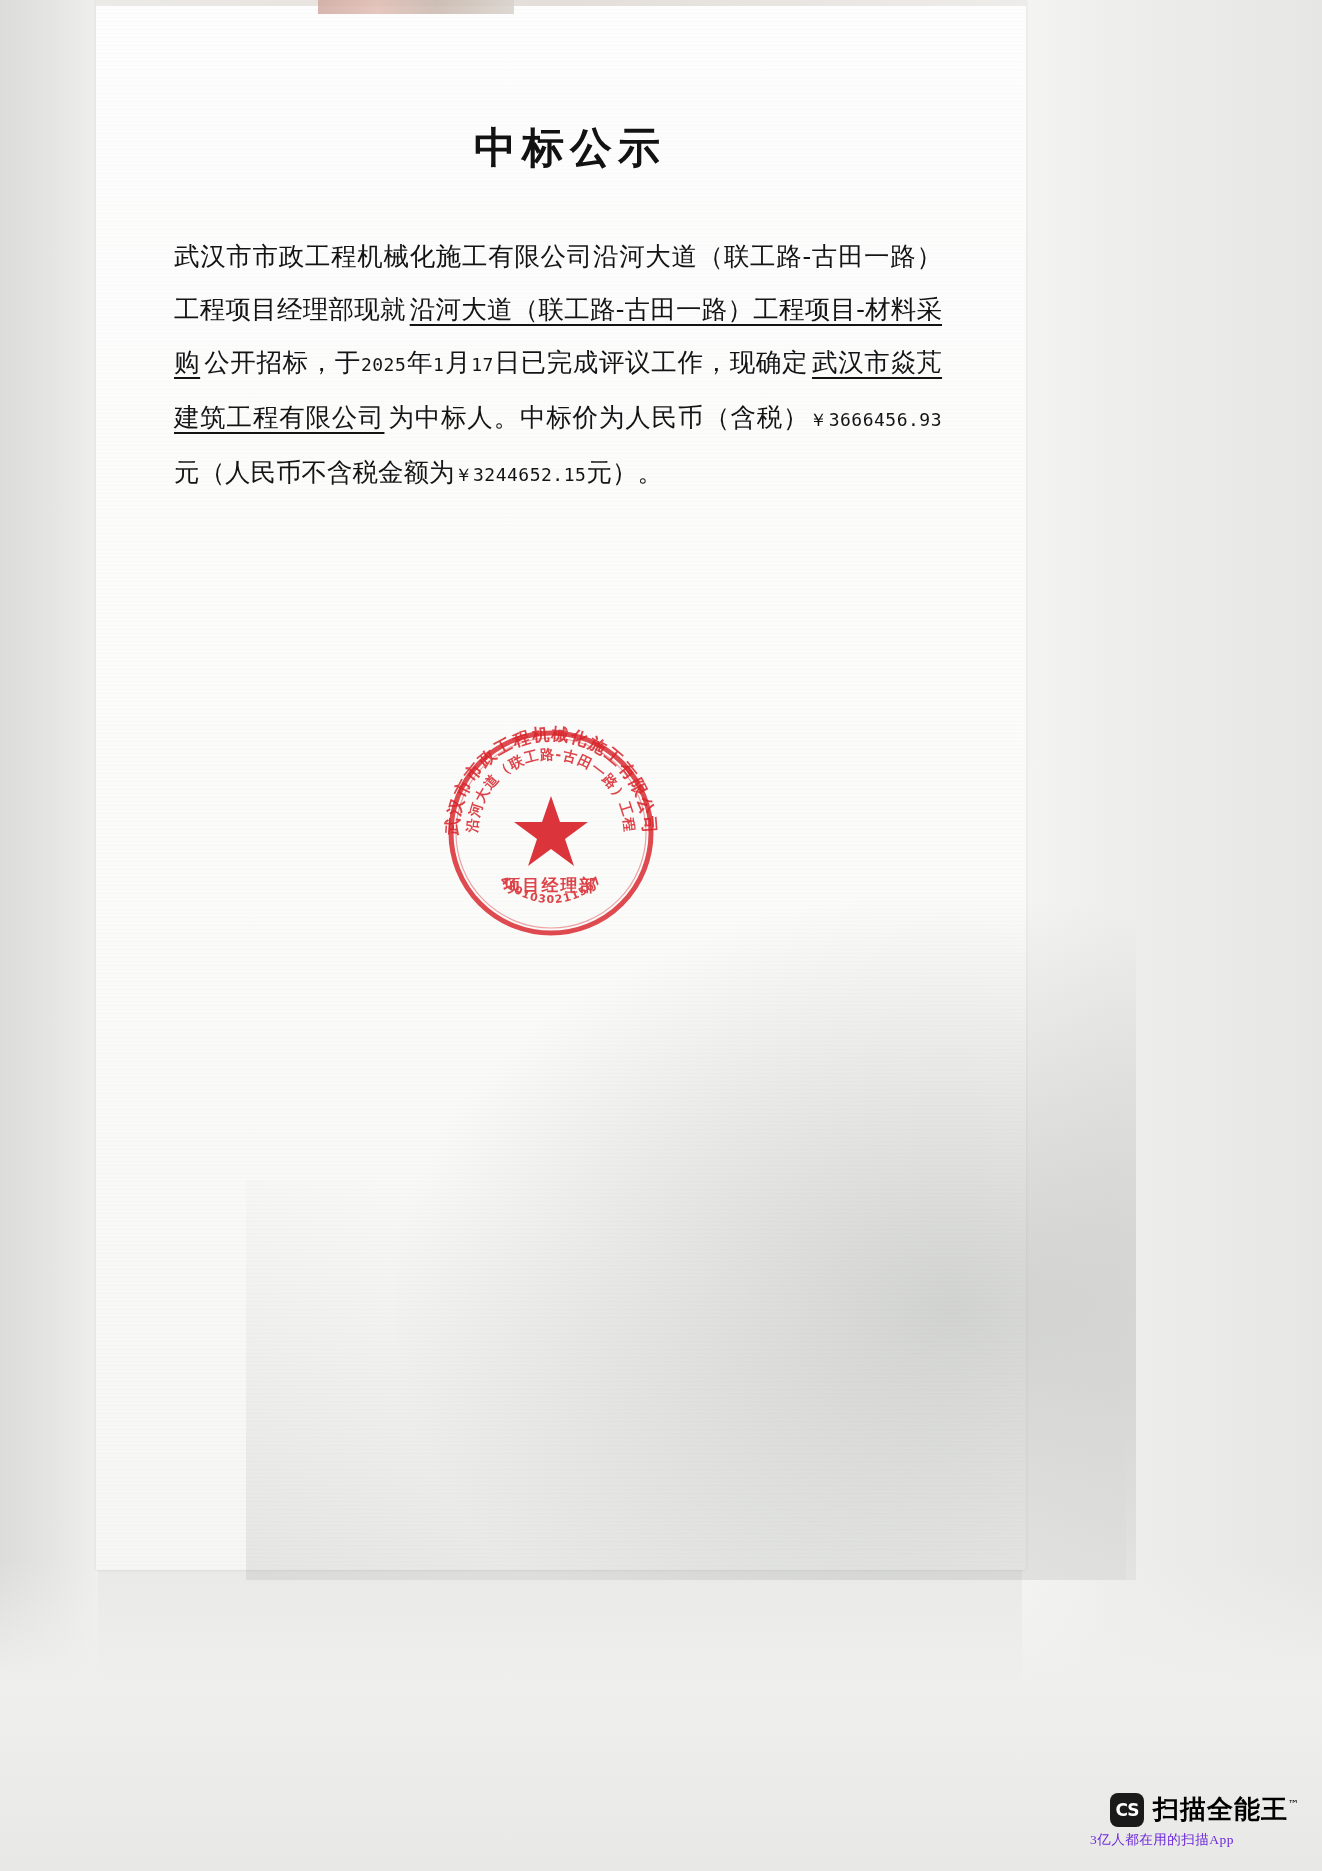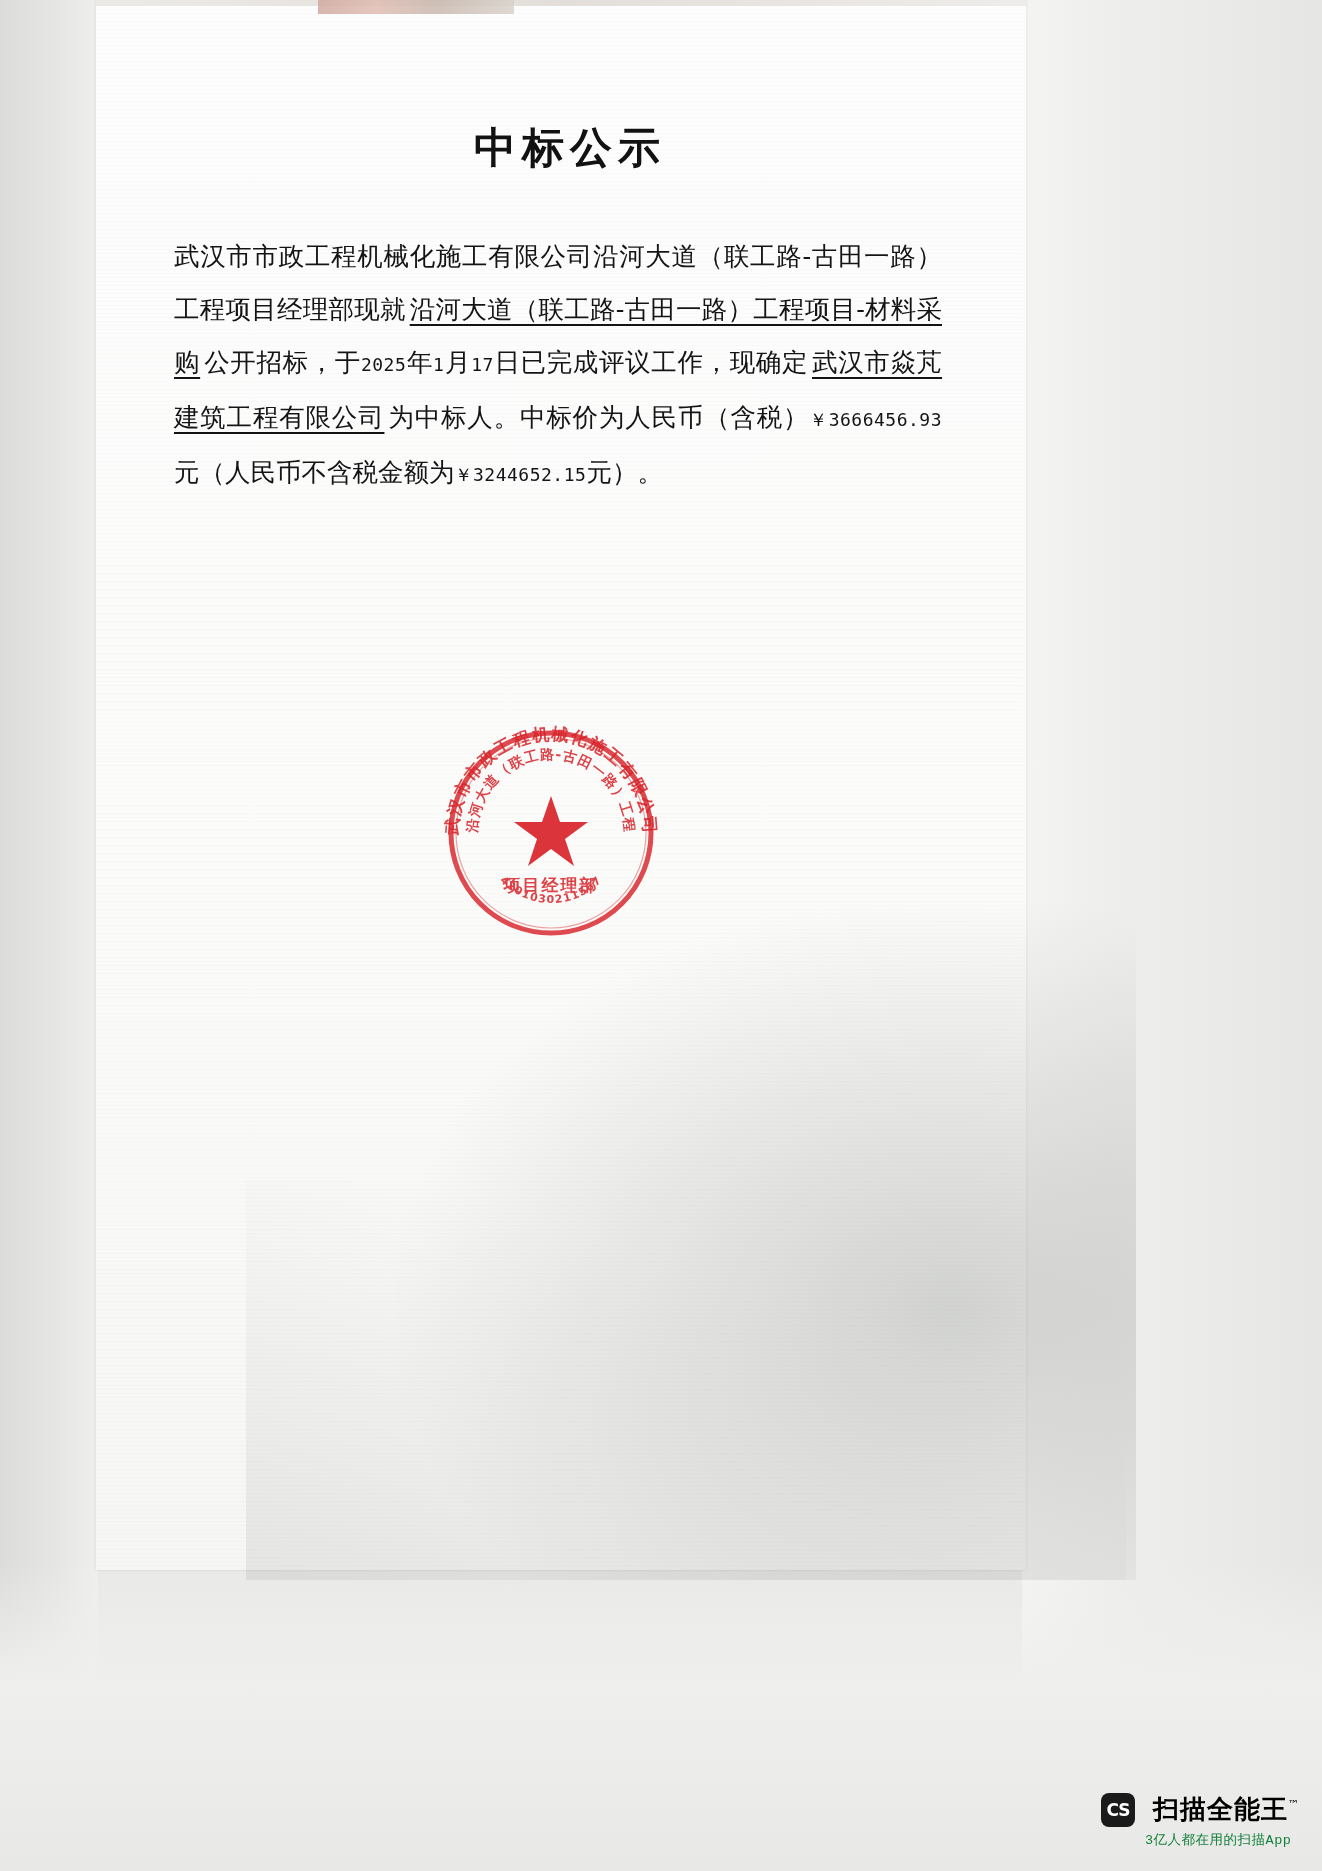"CS" .cs-row { gap: 18px -> 9px; margin-left: none -> 44px }
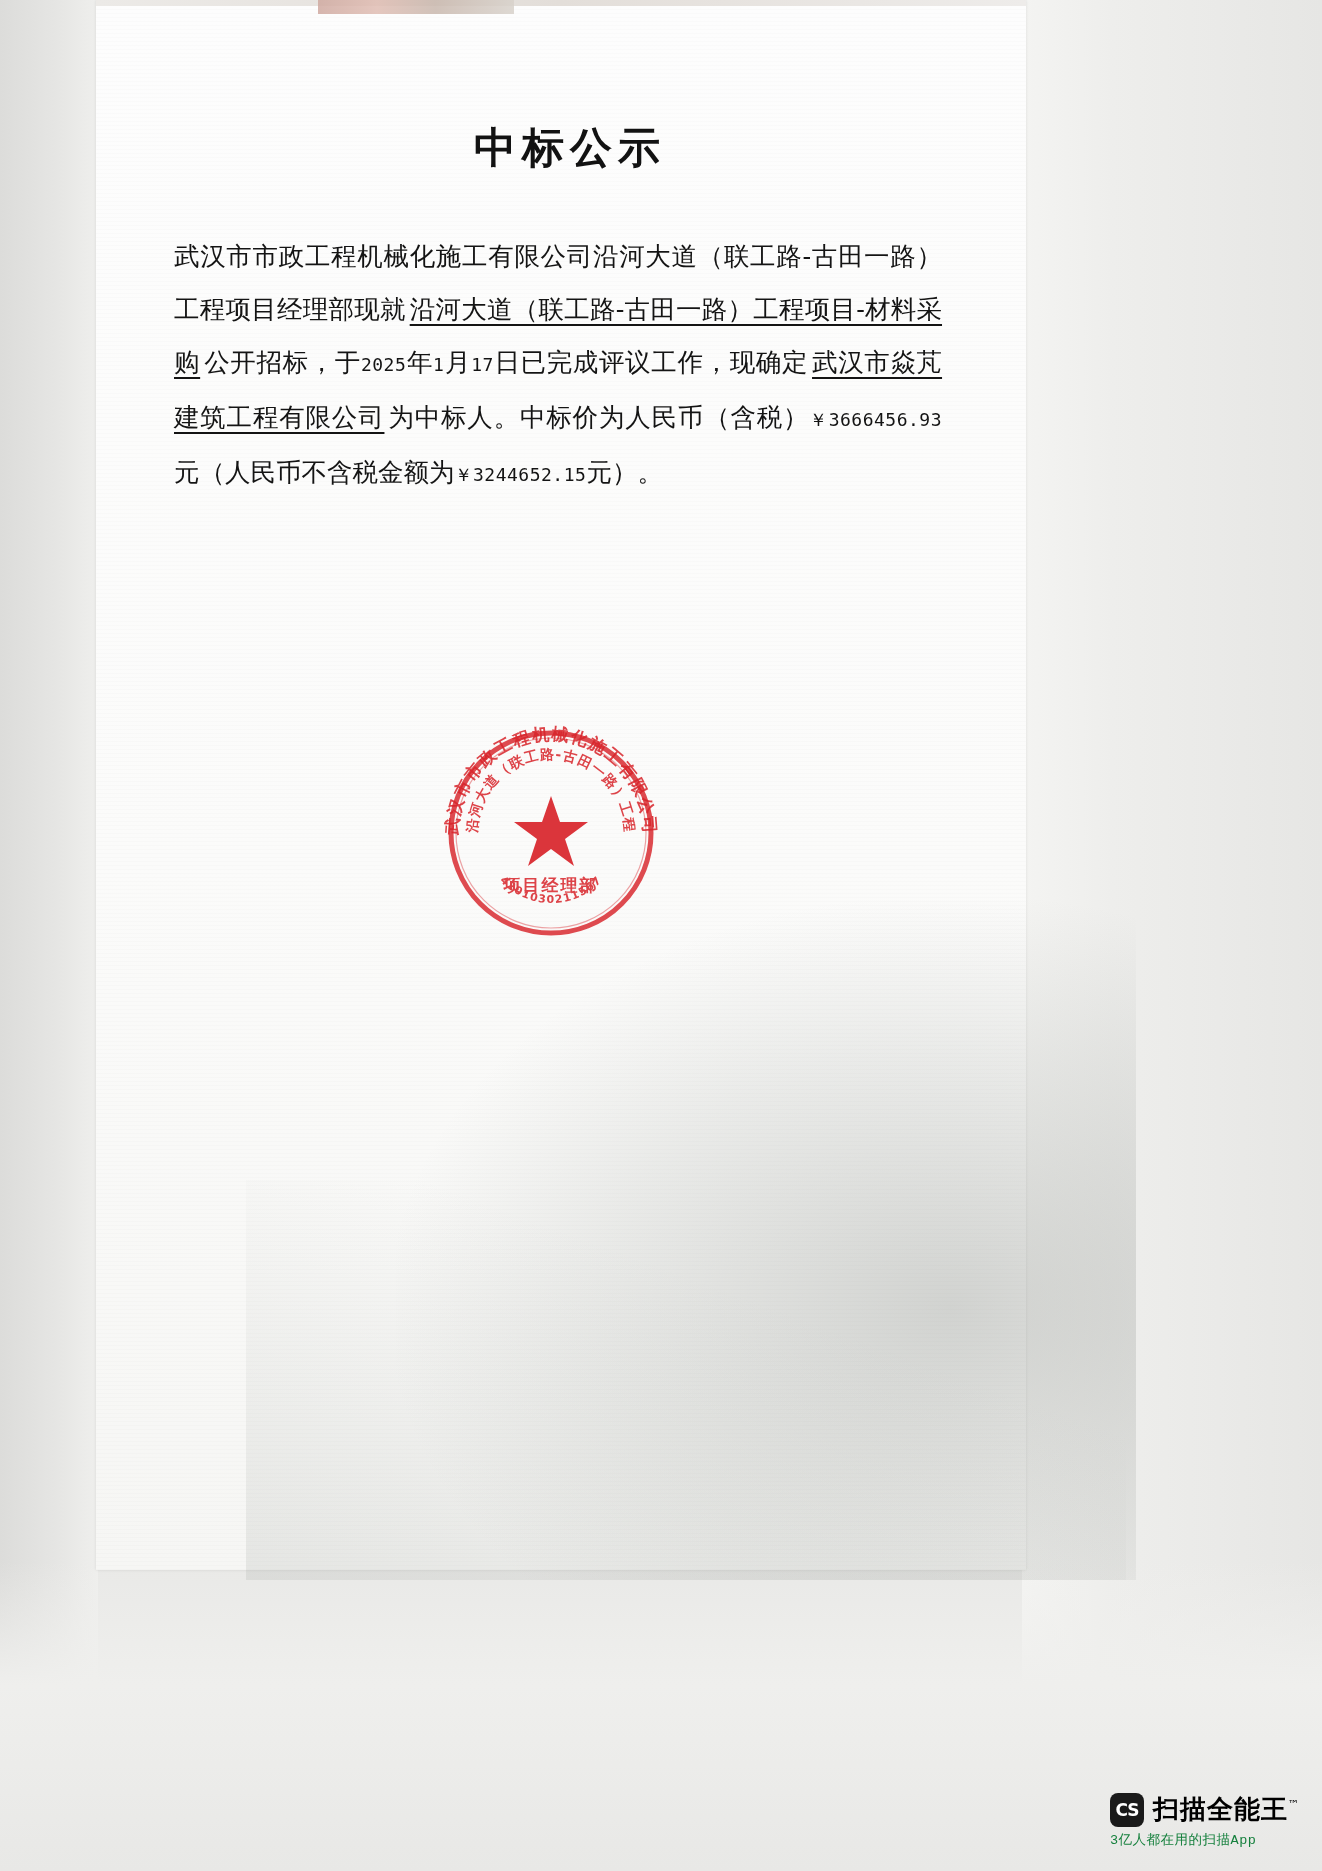"3亿人都在用的扫描App" .cs-sub { color: #15803d -> #6d28d9; font-family: Liberation Mono, monospace -> Liberation Serif, serif; margin-left: 44px -> 24px }
